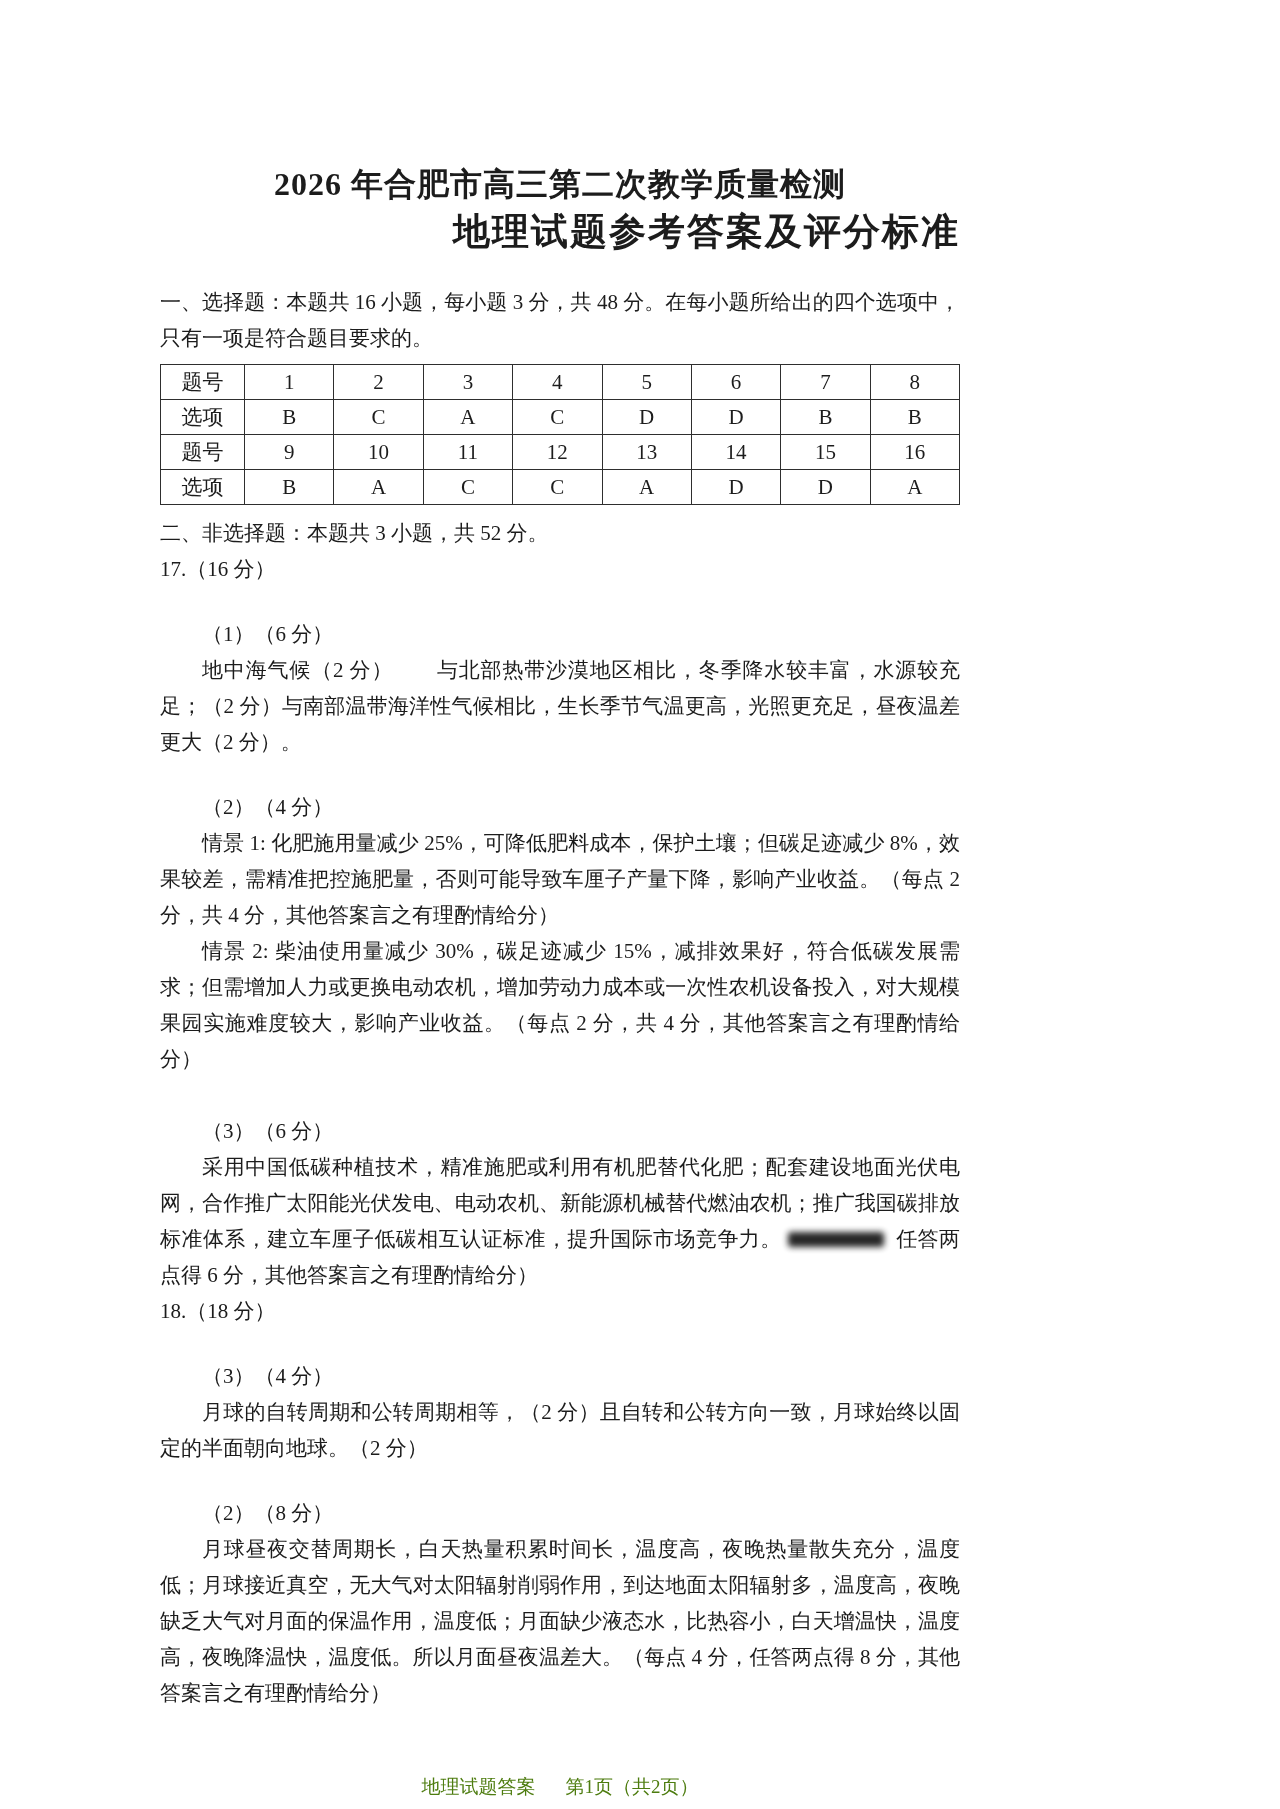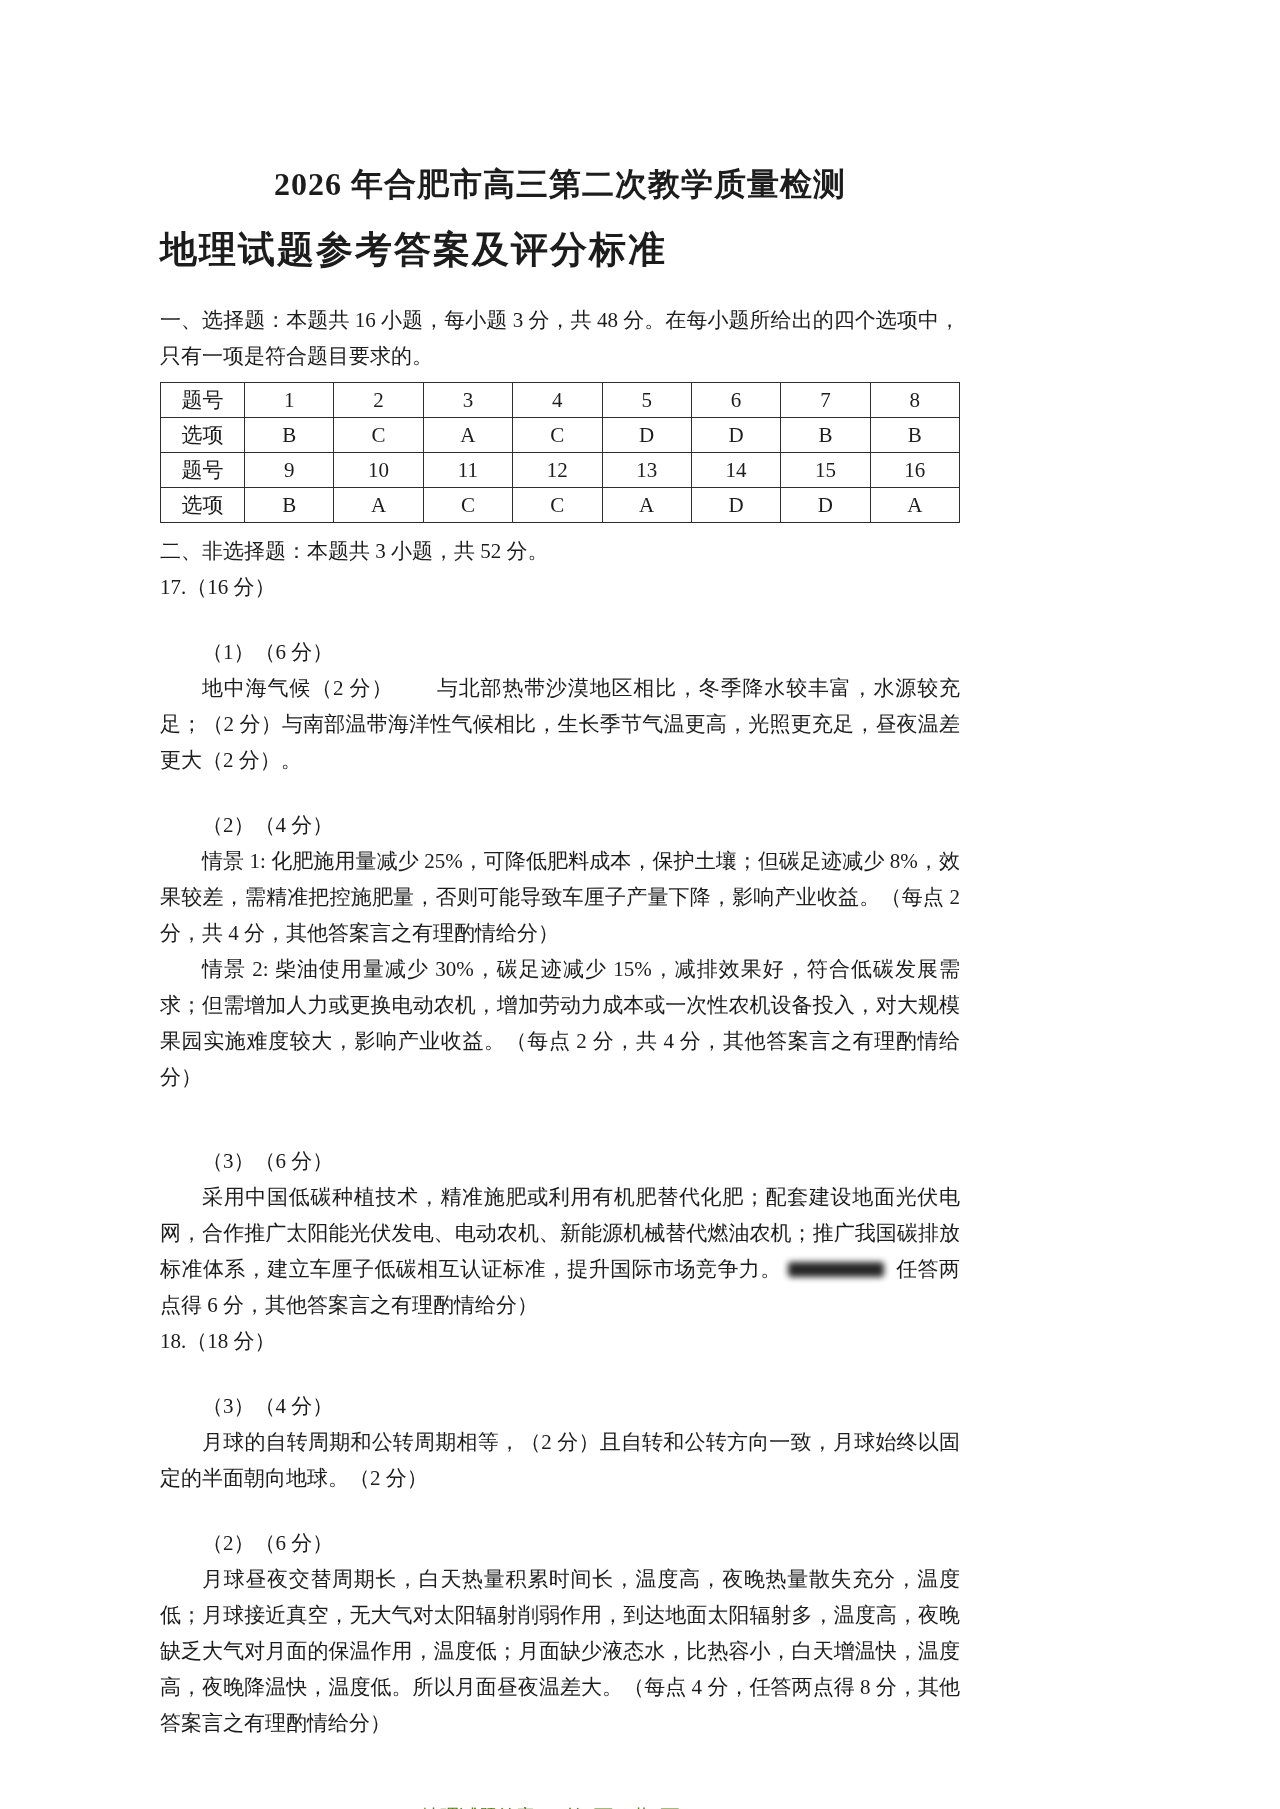"地理试题参考答案及评分标准" .title2 { margin-top: 18px -> none; text-align: left -> right }
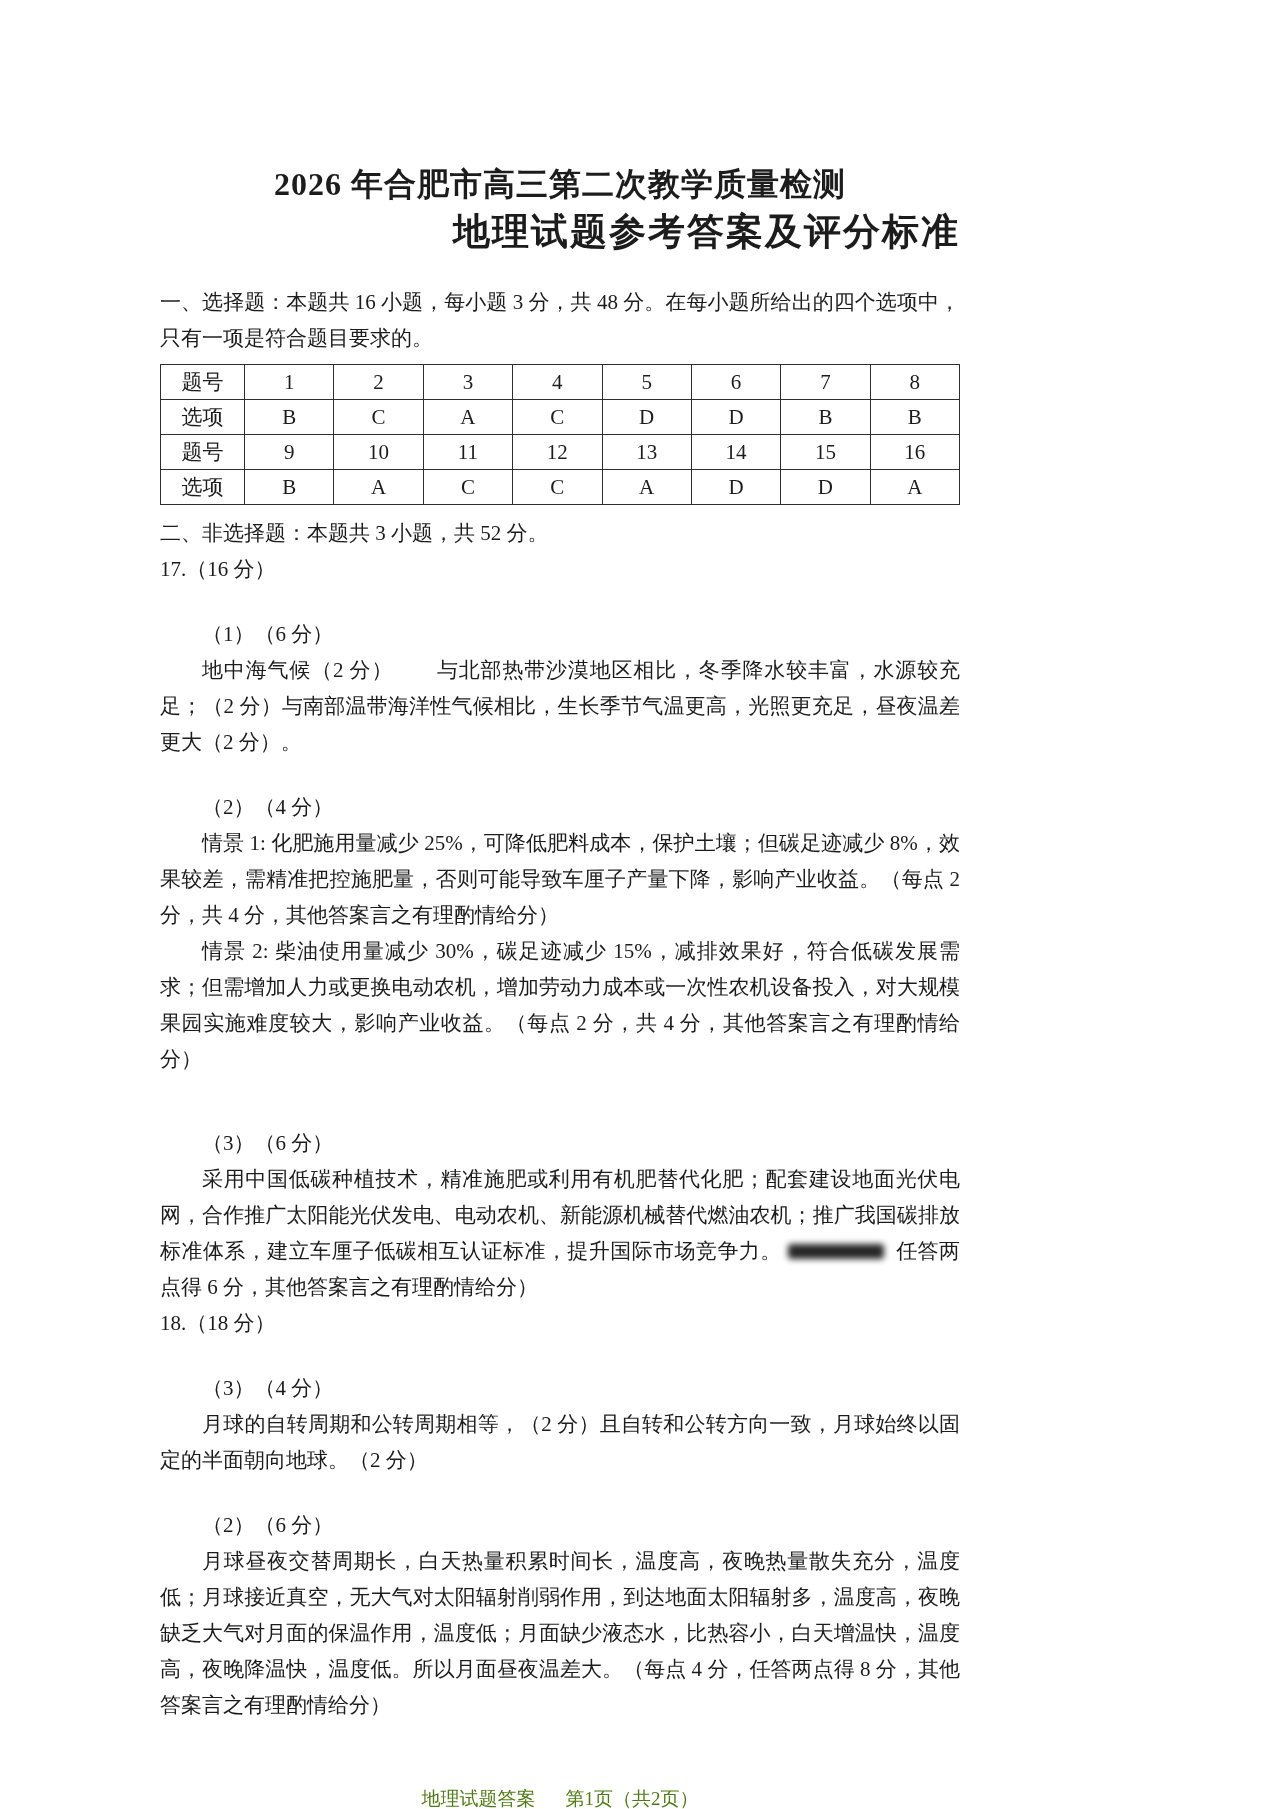"（3）（6 分）" .gap-top { margin-top: 48px -> 36px }
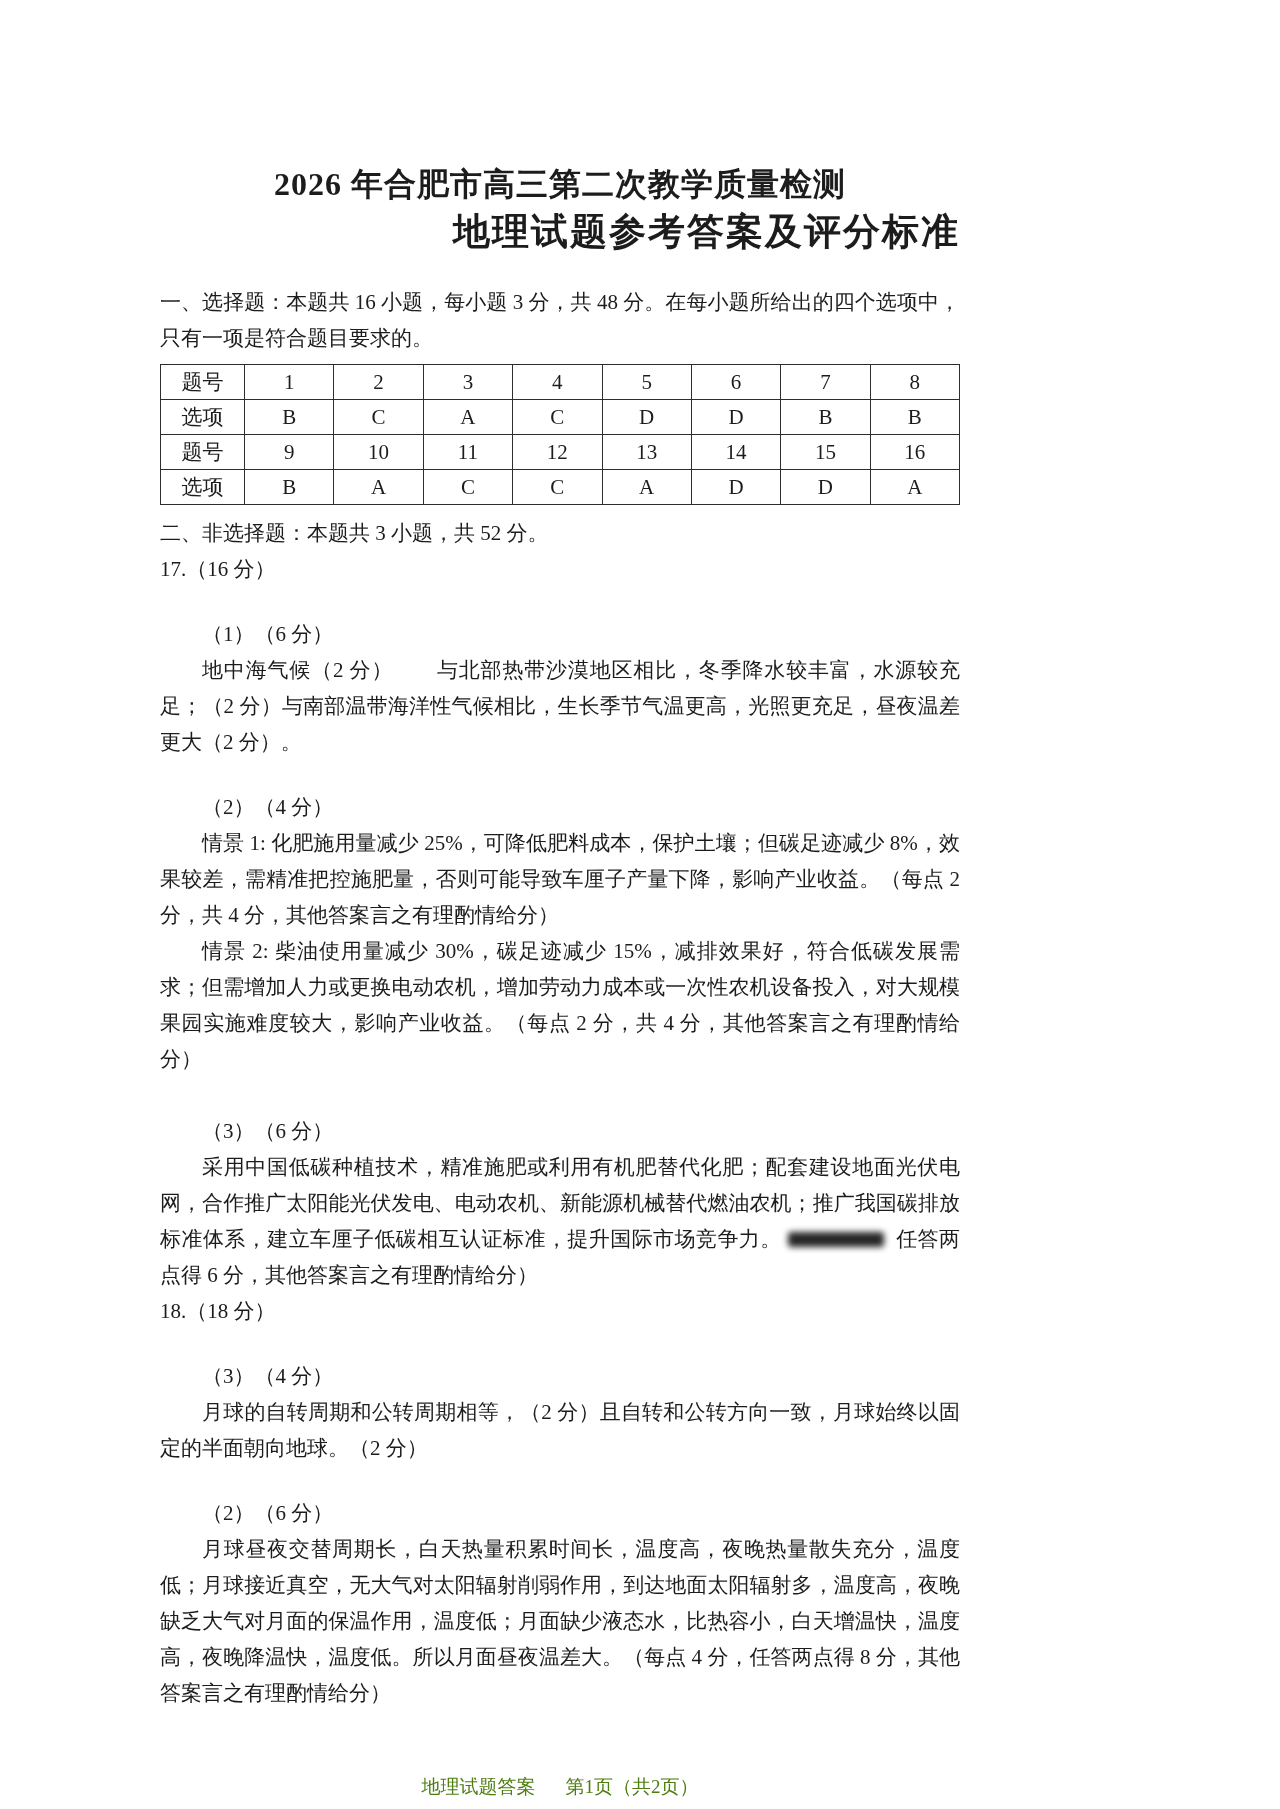"（2）（6 分）" p.ind { text: 6 -> 8 }
